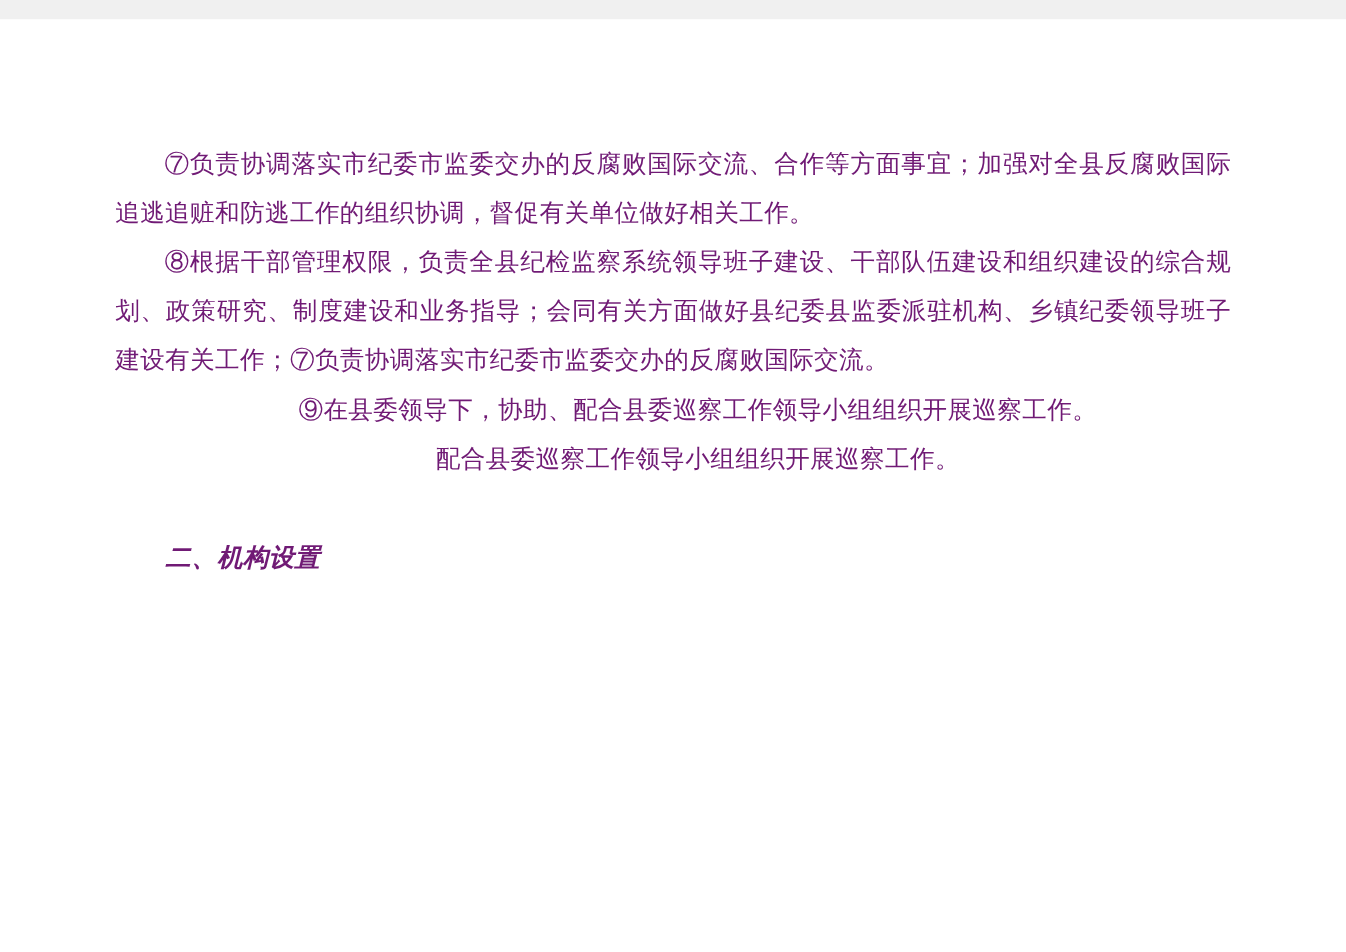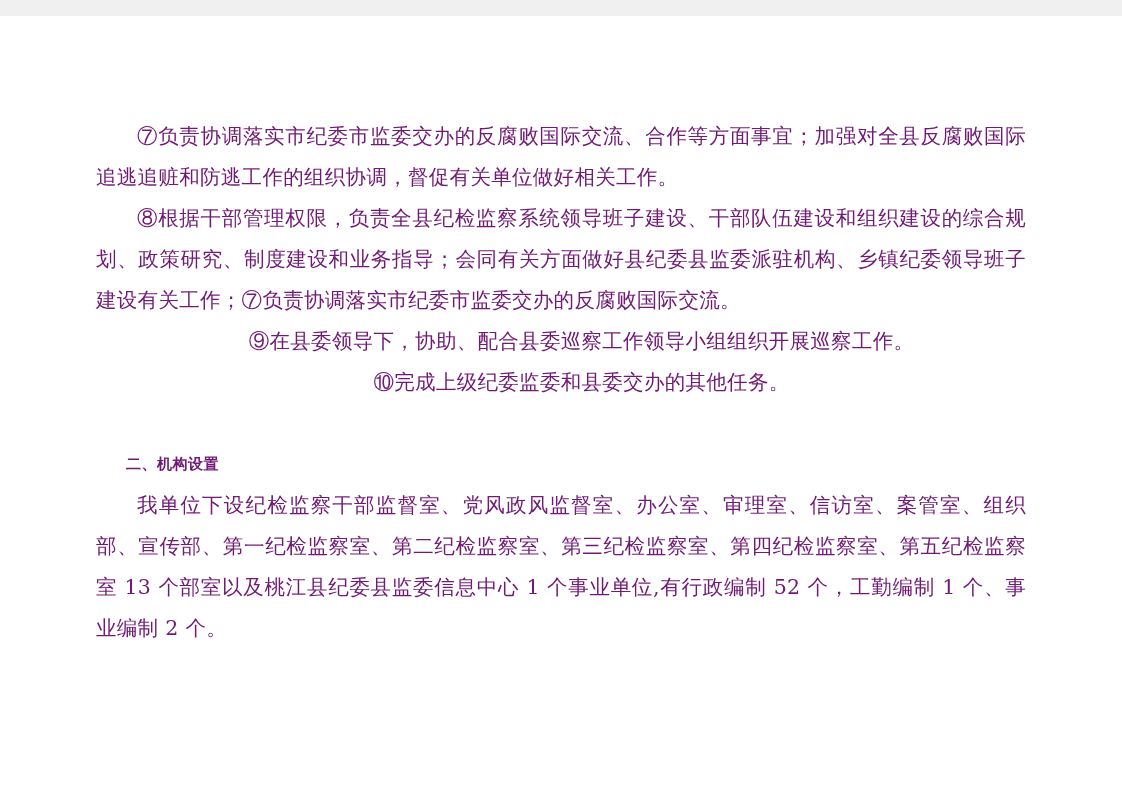"⑩完成上级纪委监委和县委交办的其他任务。" p.para { text: ⑩完成上级纪委监委和县委交办的其他任务 -> 配合县委巡察工作领导小组组织开展巡察工作 }
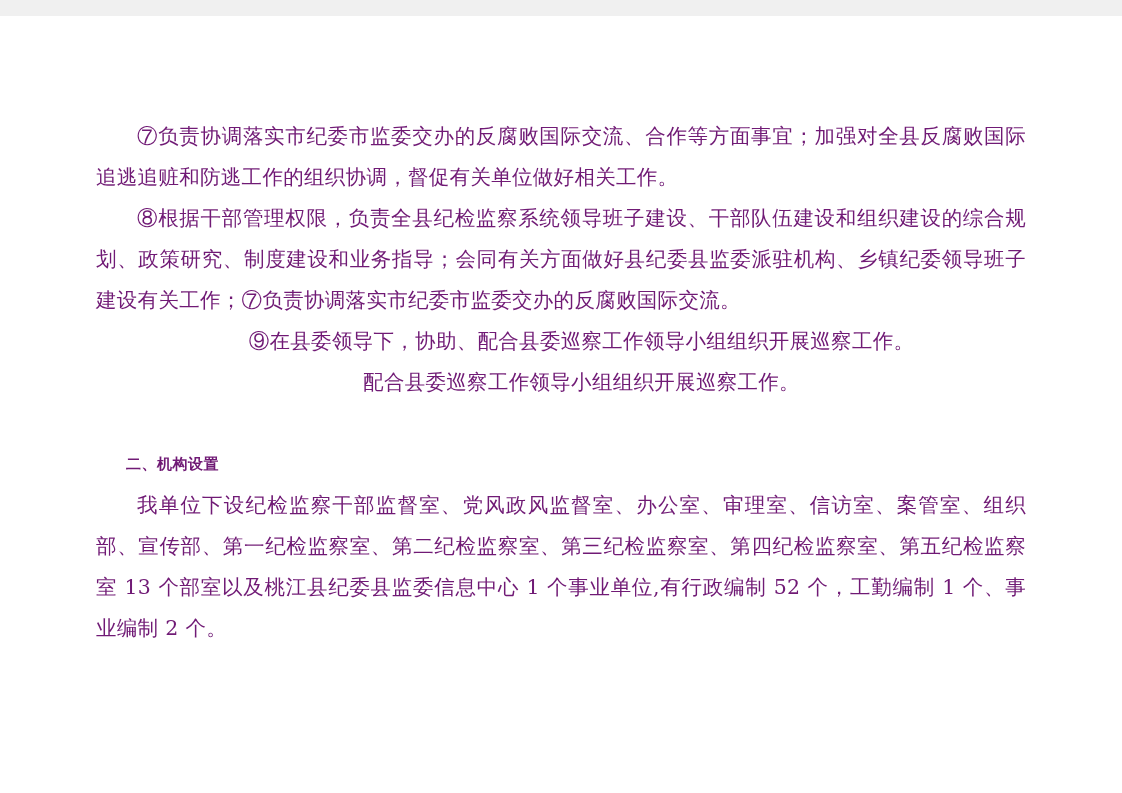"二、机构设置" h2.heading { font-size: 15px -> 21px; font-style: none -> italic }
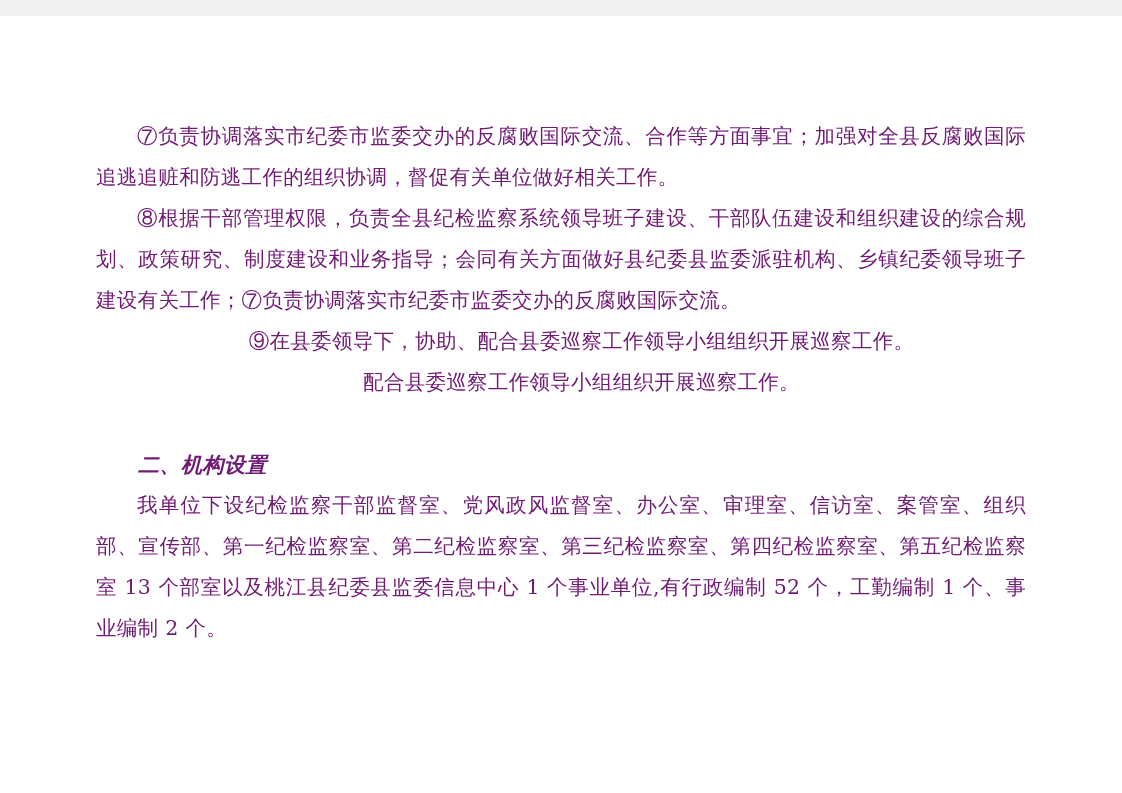"我单位下设纪检监察干部监督室、党风政风监督室、办公室、审理室、信访室、案管室、组" p.para { html: <p>我单位下设纪检监察干部监督室、党风政风监督室、办公室、审理室、信访室、案管室、组织部、宣传部、第一纪检监察室、第二纪检监察室、第三纪检监察室、第四纪检监察室、第五纪检监察室 13 个部室以及桃江县纪委县监委信息中心 1 个事业单位,有行政编制 52 个，工勤编制 1 个、事业编制 2 个。</p> -> none }
